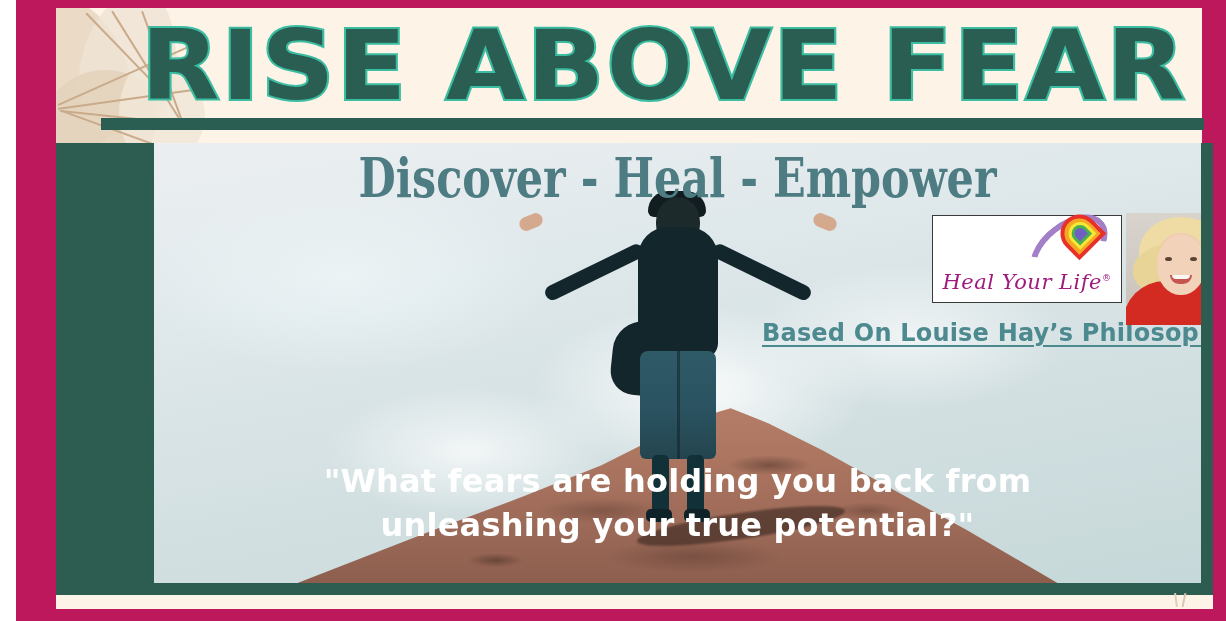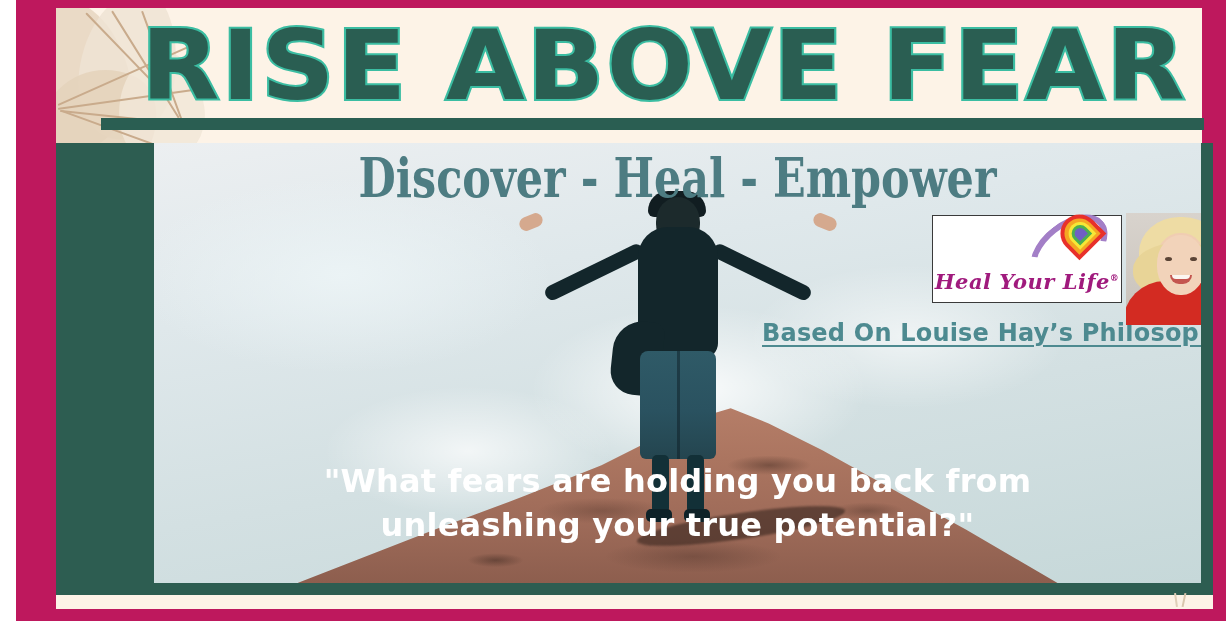"Heal Your Life®" .logo-text { font-weight: bold -> normal }
